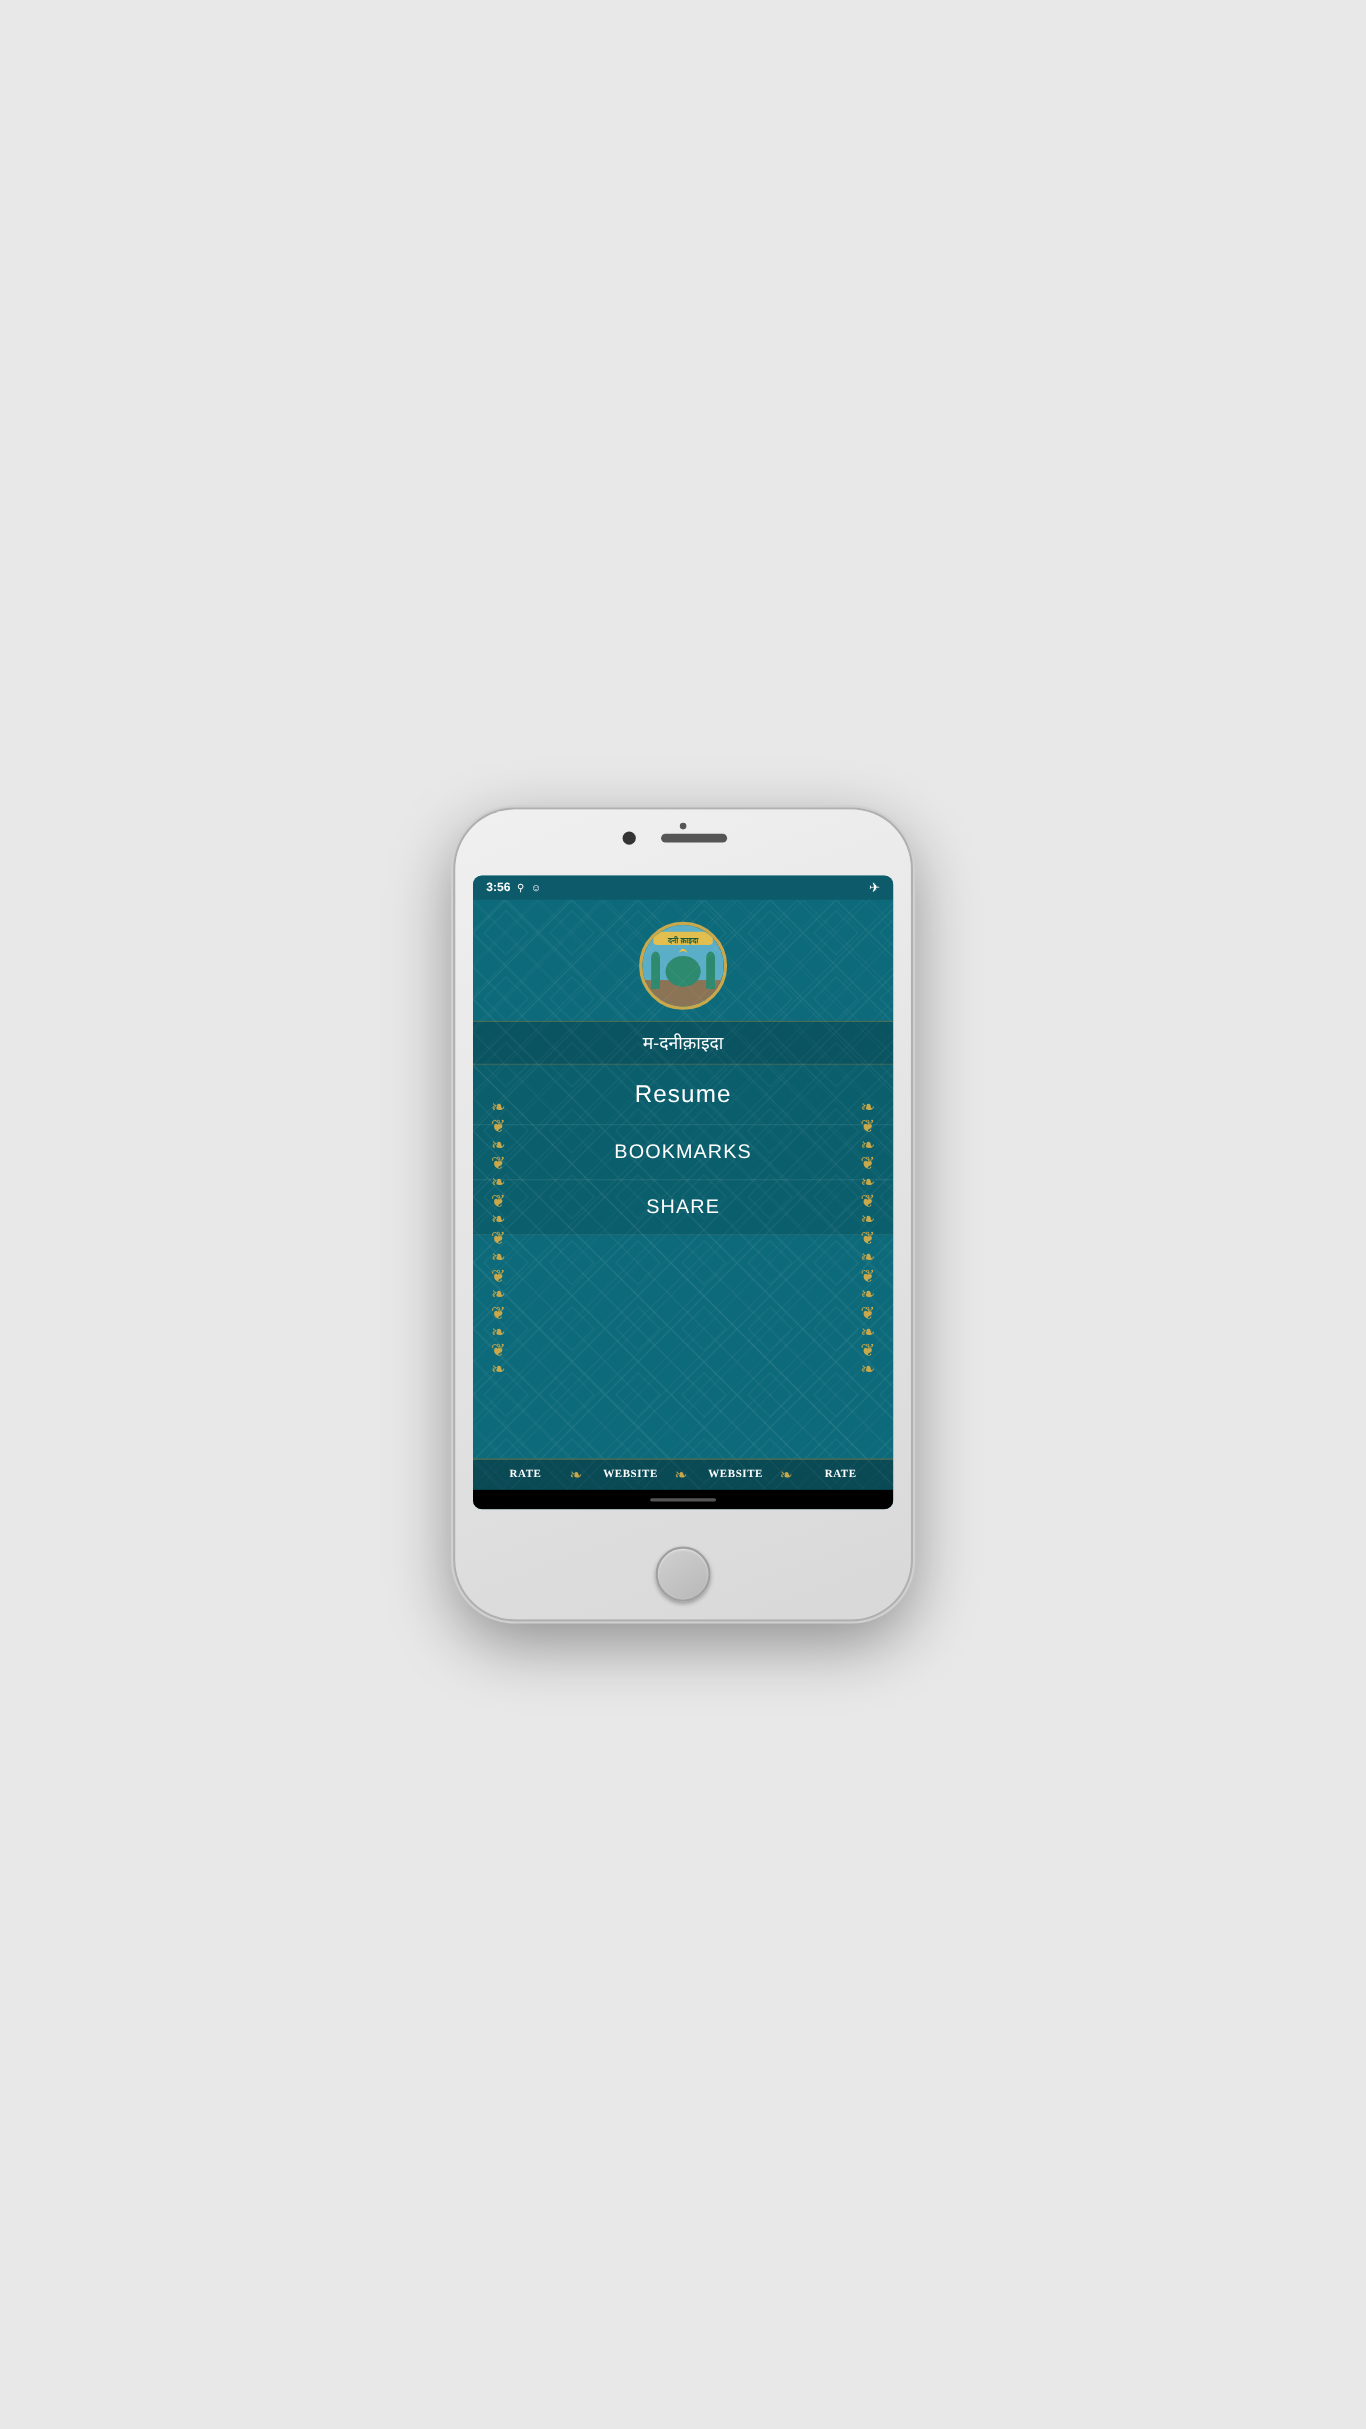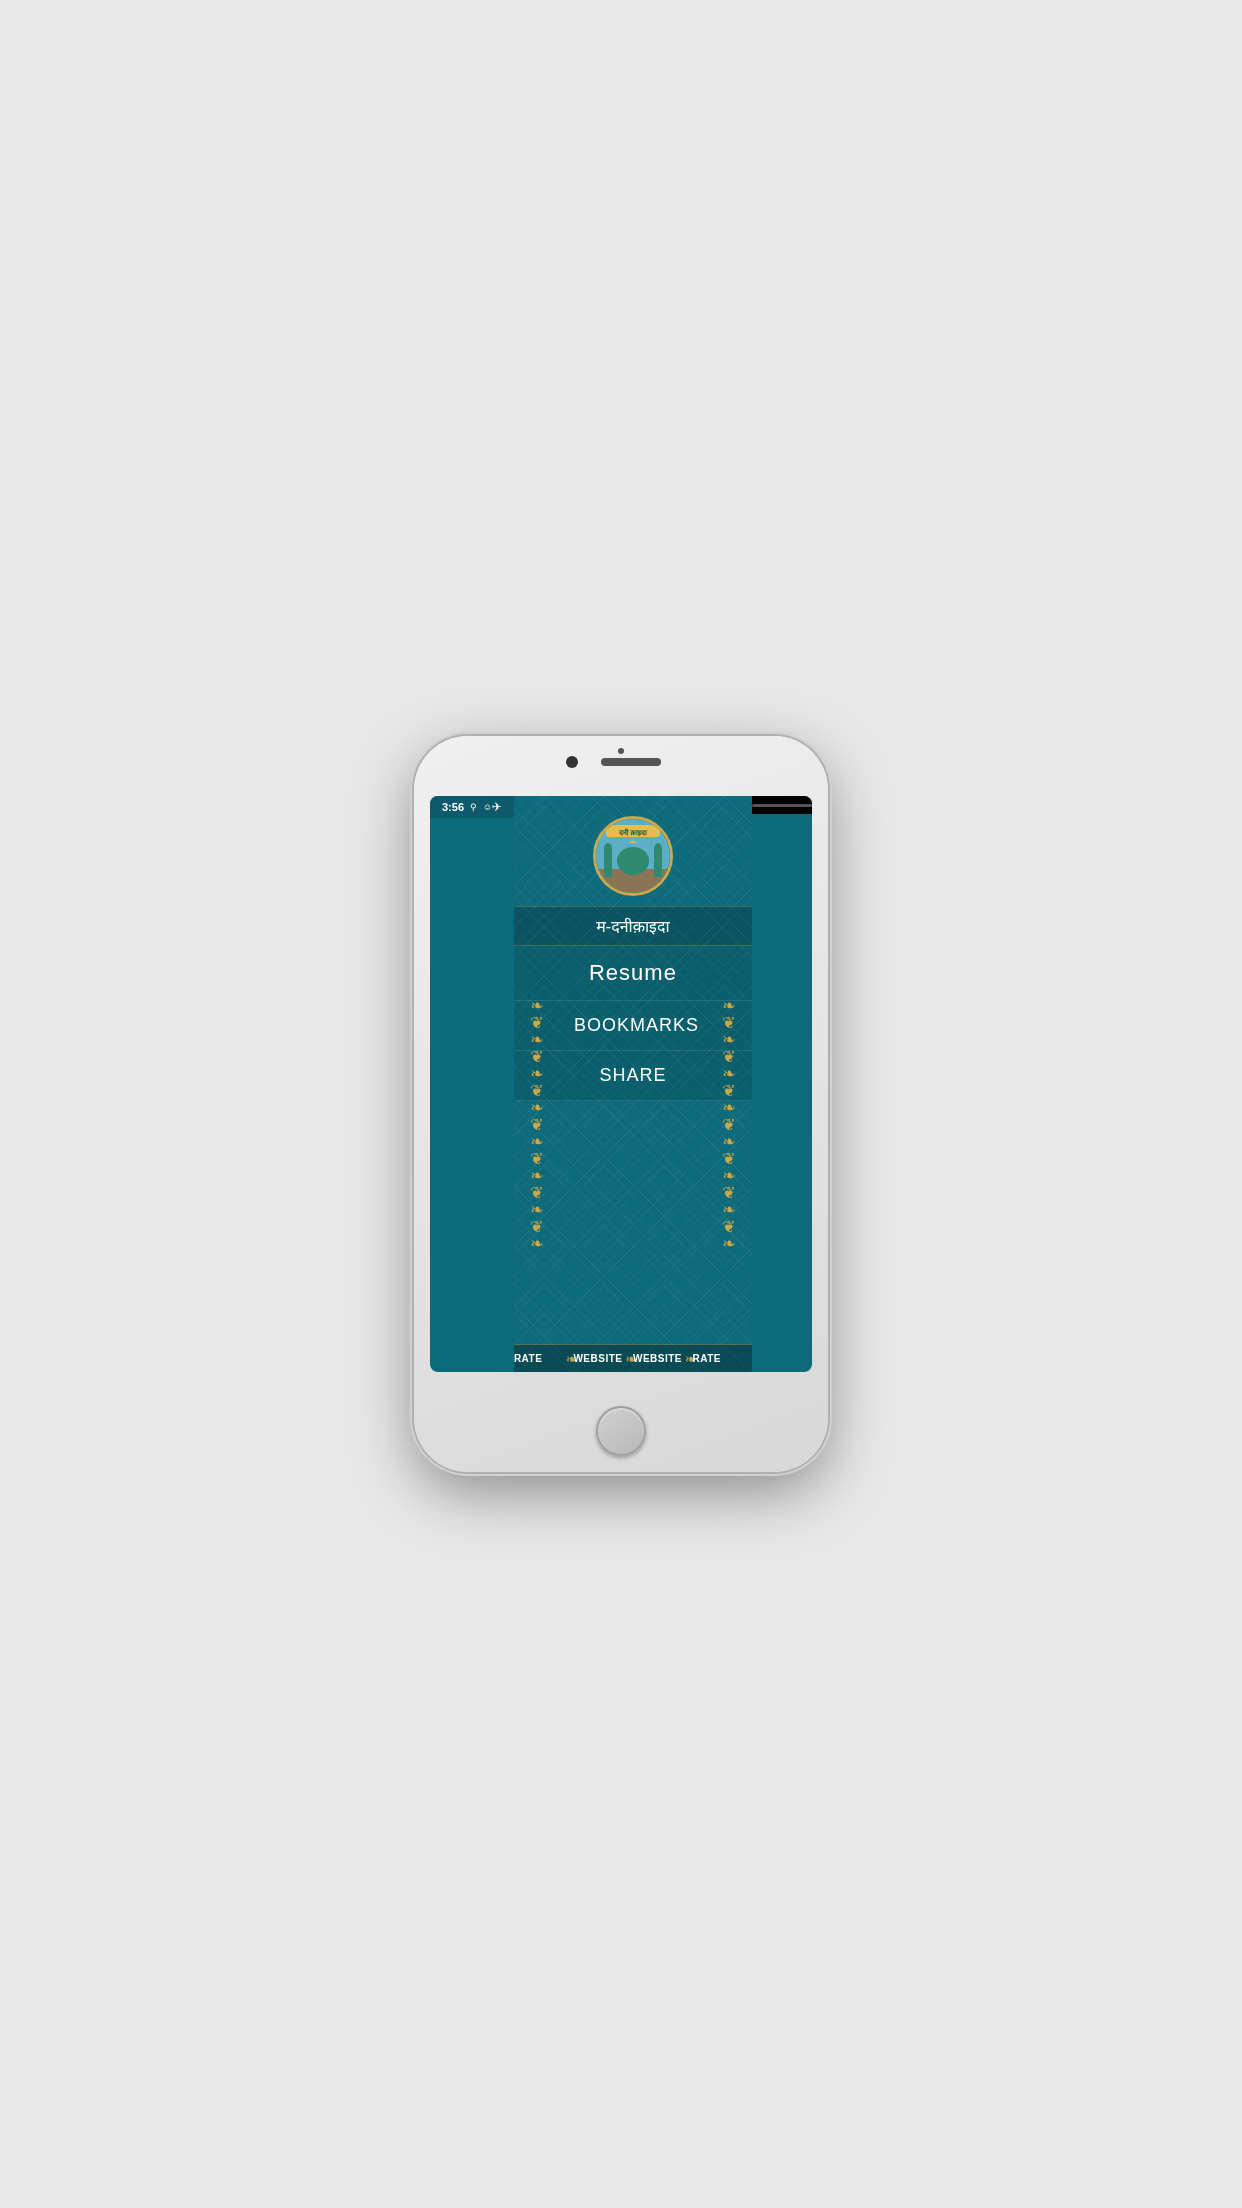"3:56" .screen { flex-direction: row -> column }
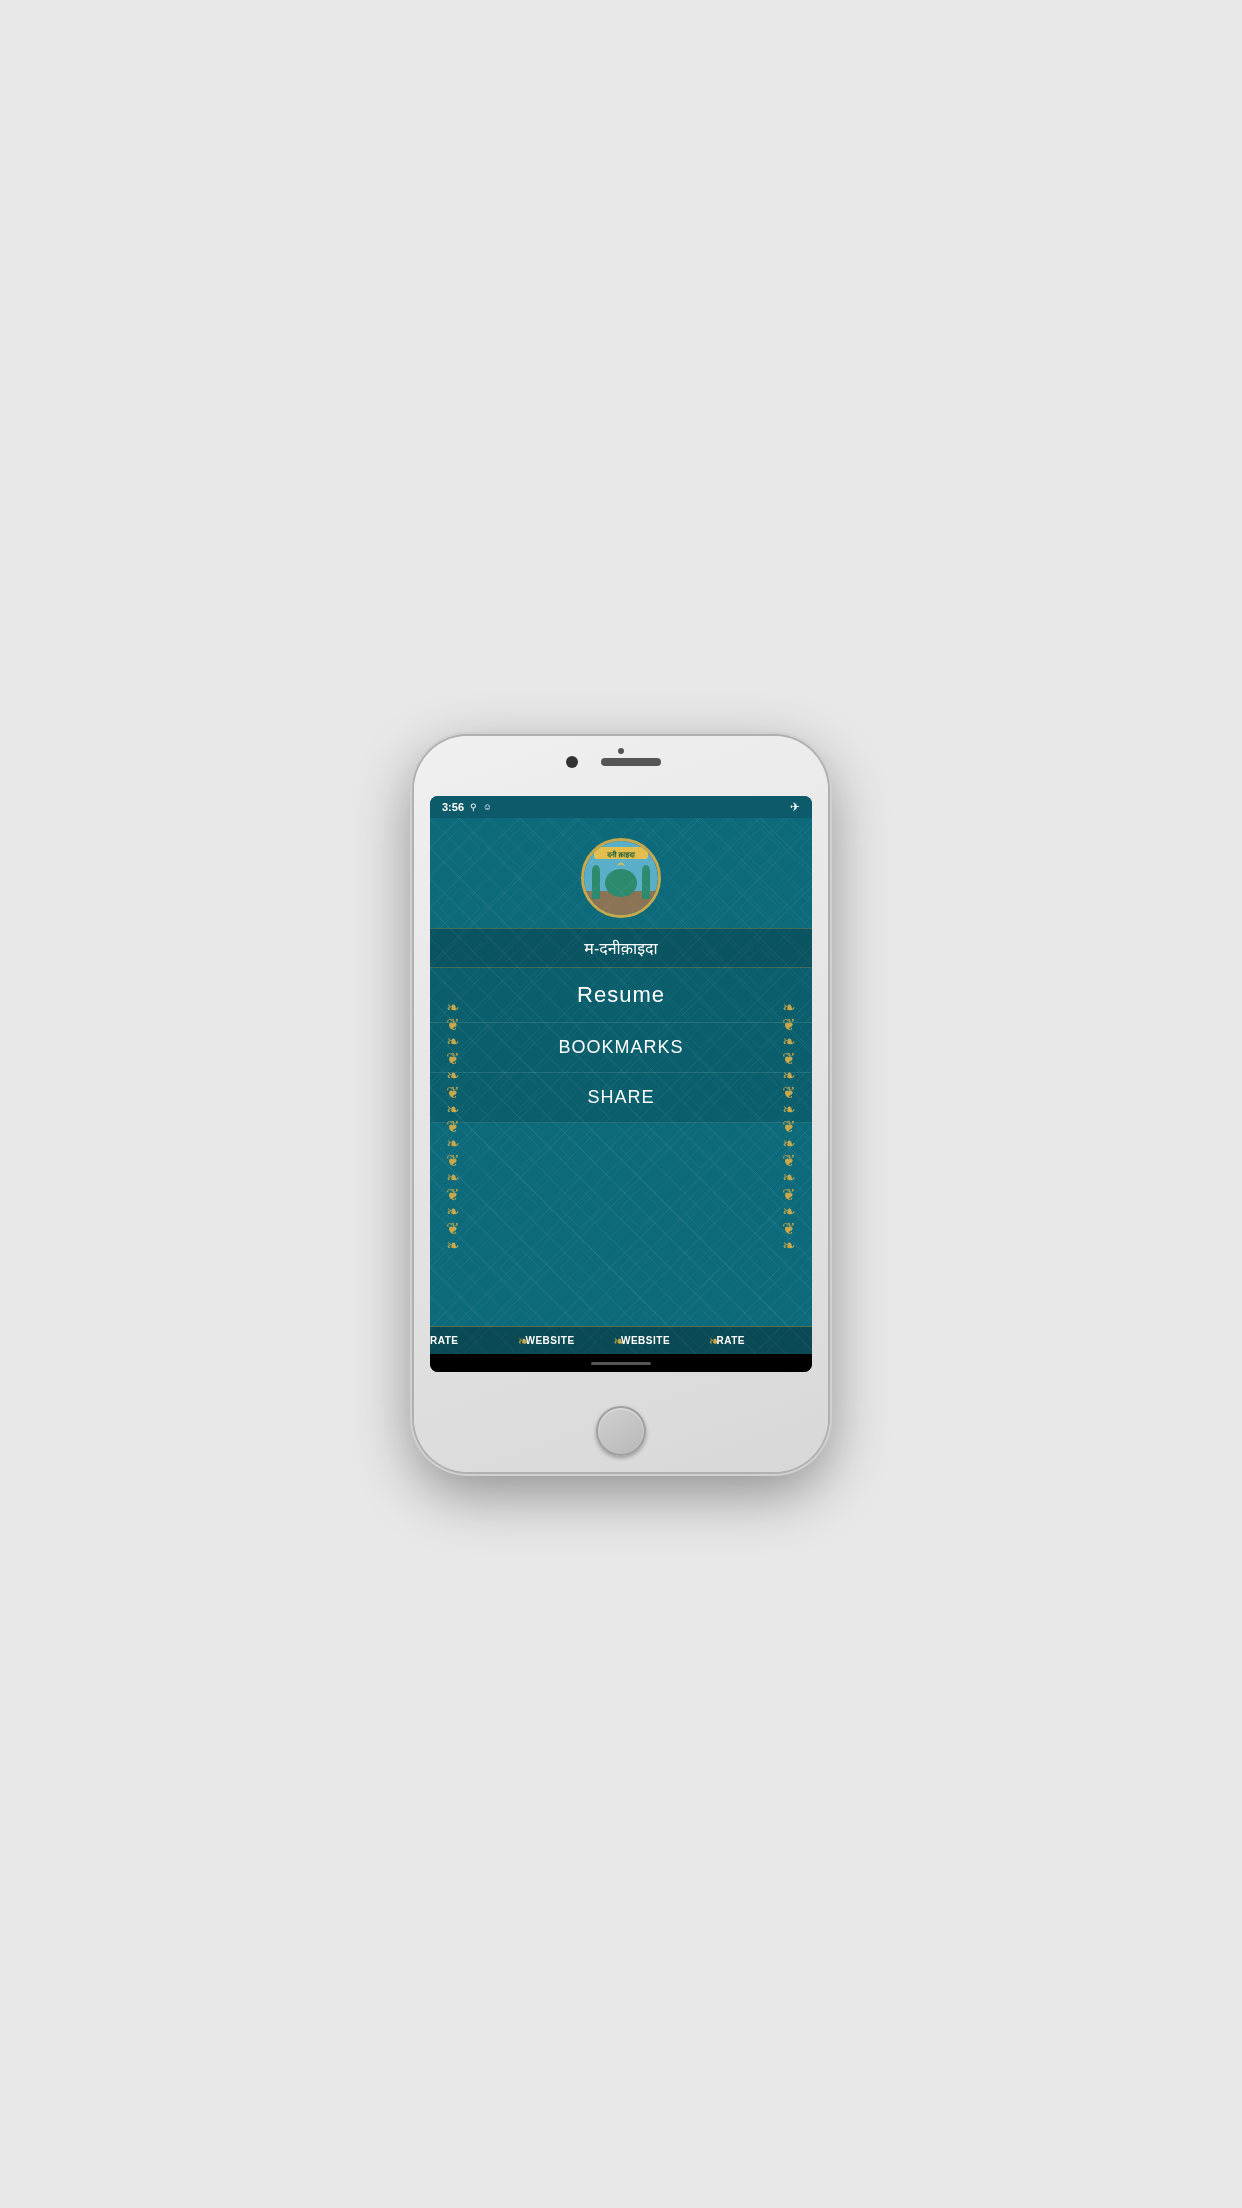"RATE" .tab-item { align-items: none -> center; font-family: none -> Liberation Serif, serif }
